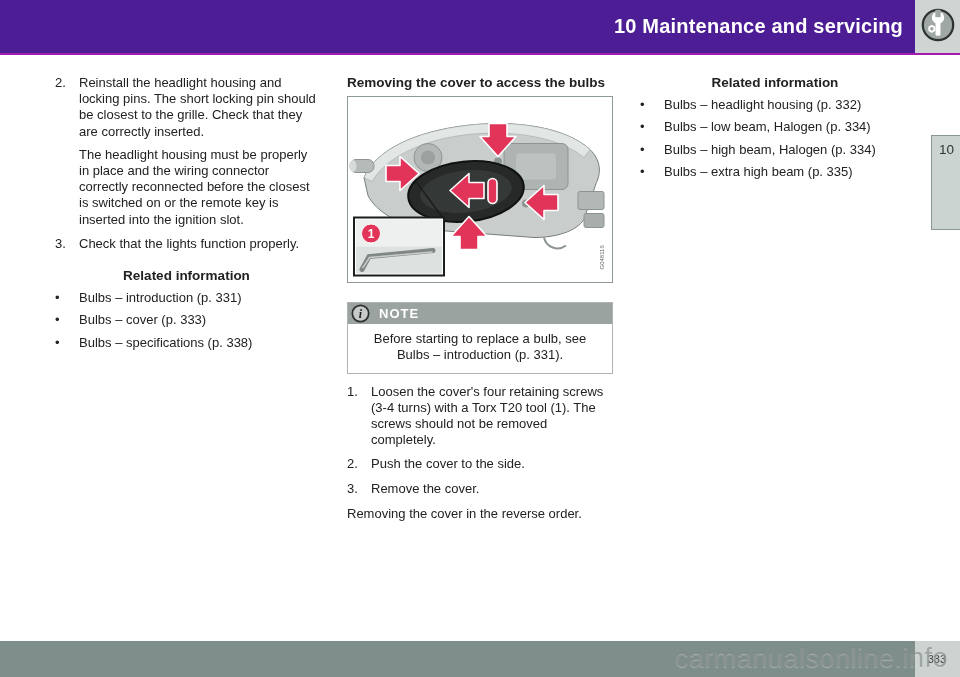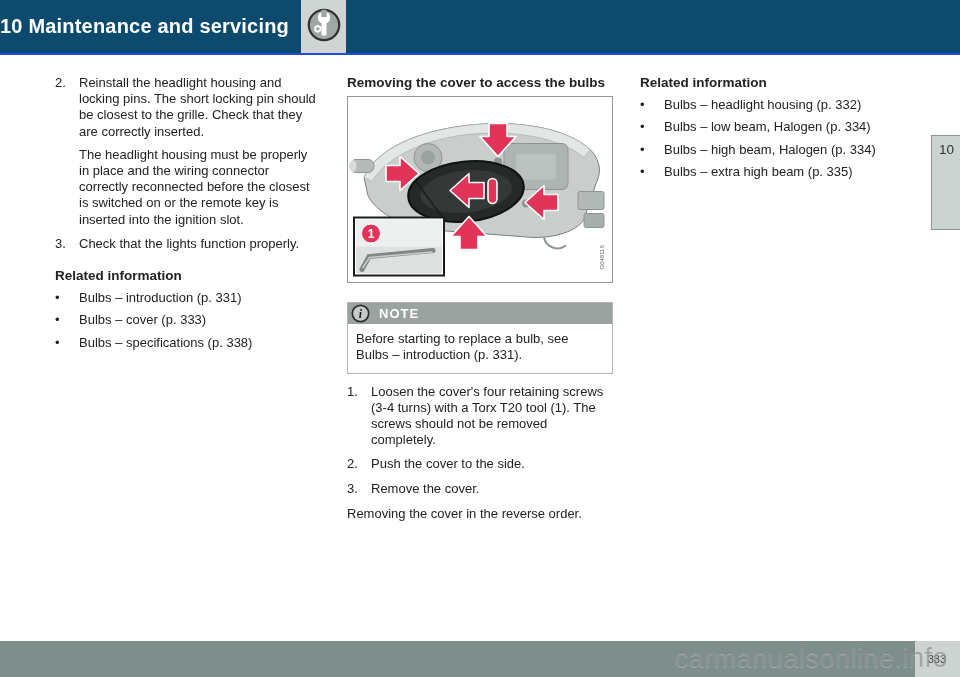"10 Maintenance and servicing" .header { background: #0c4a6e -> #4c1d95; border-bottom: 2px solid #1d4ed8 -> 2px solid #a21caf; justify-content: none -> flex-end }
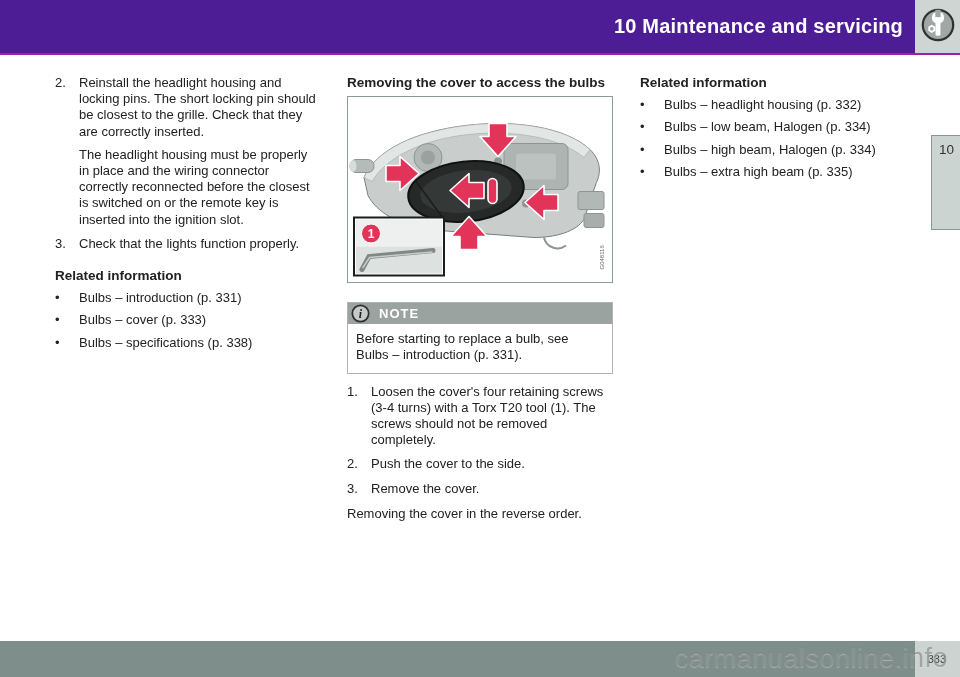"Related information" .rel-heading { text-align: none -> center }
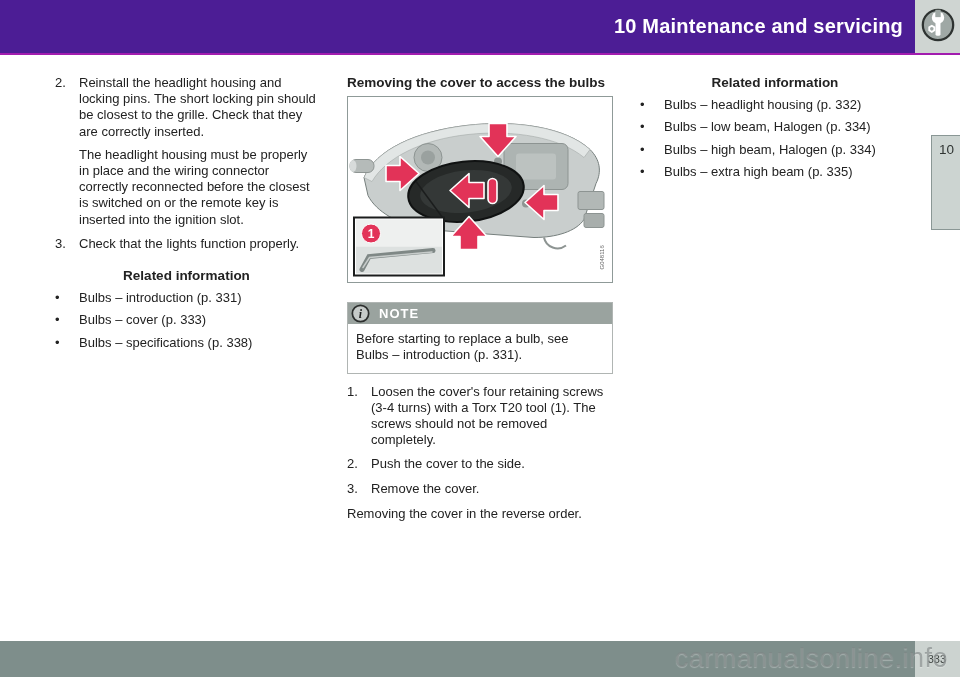"Before starting to replace a" .note-body { text-align: none -> center }
